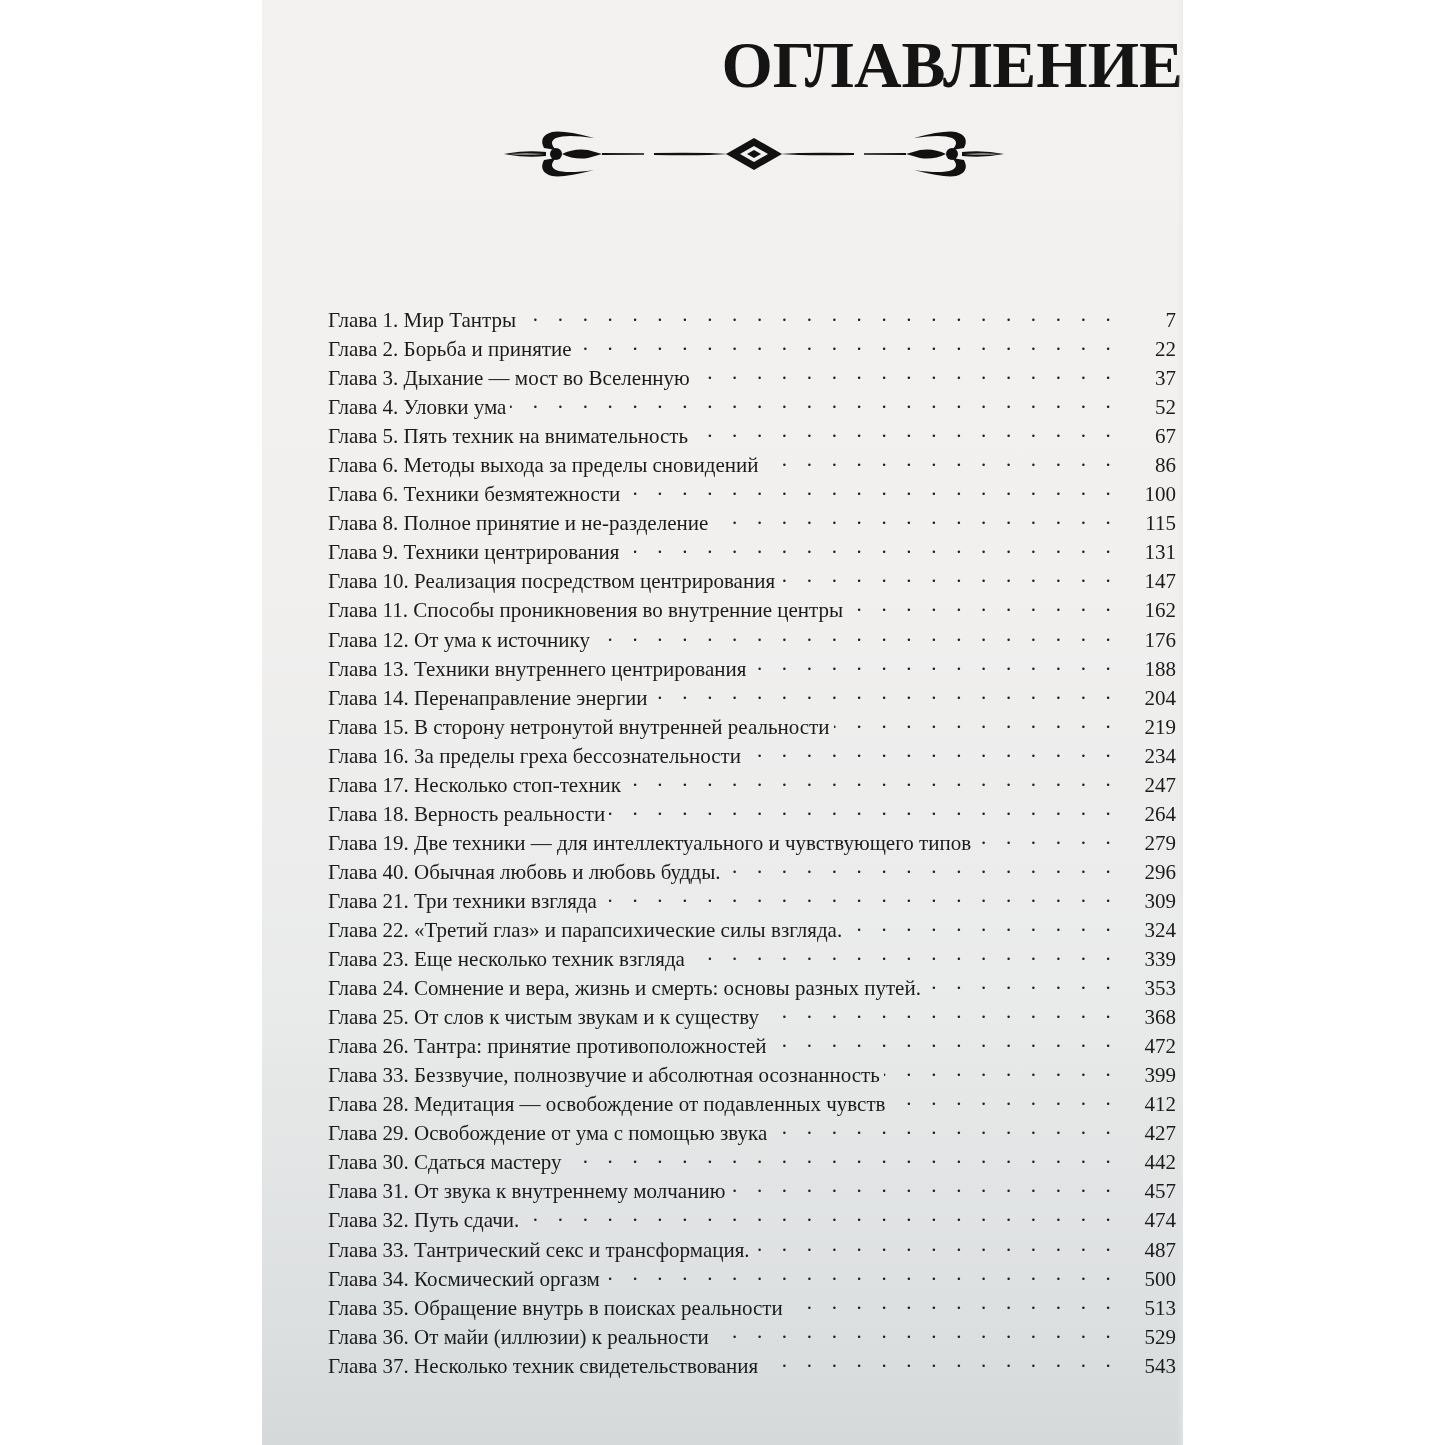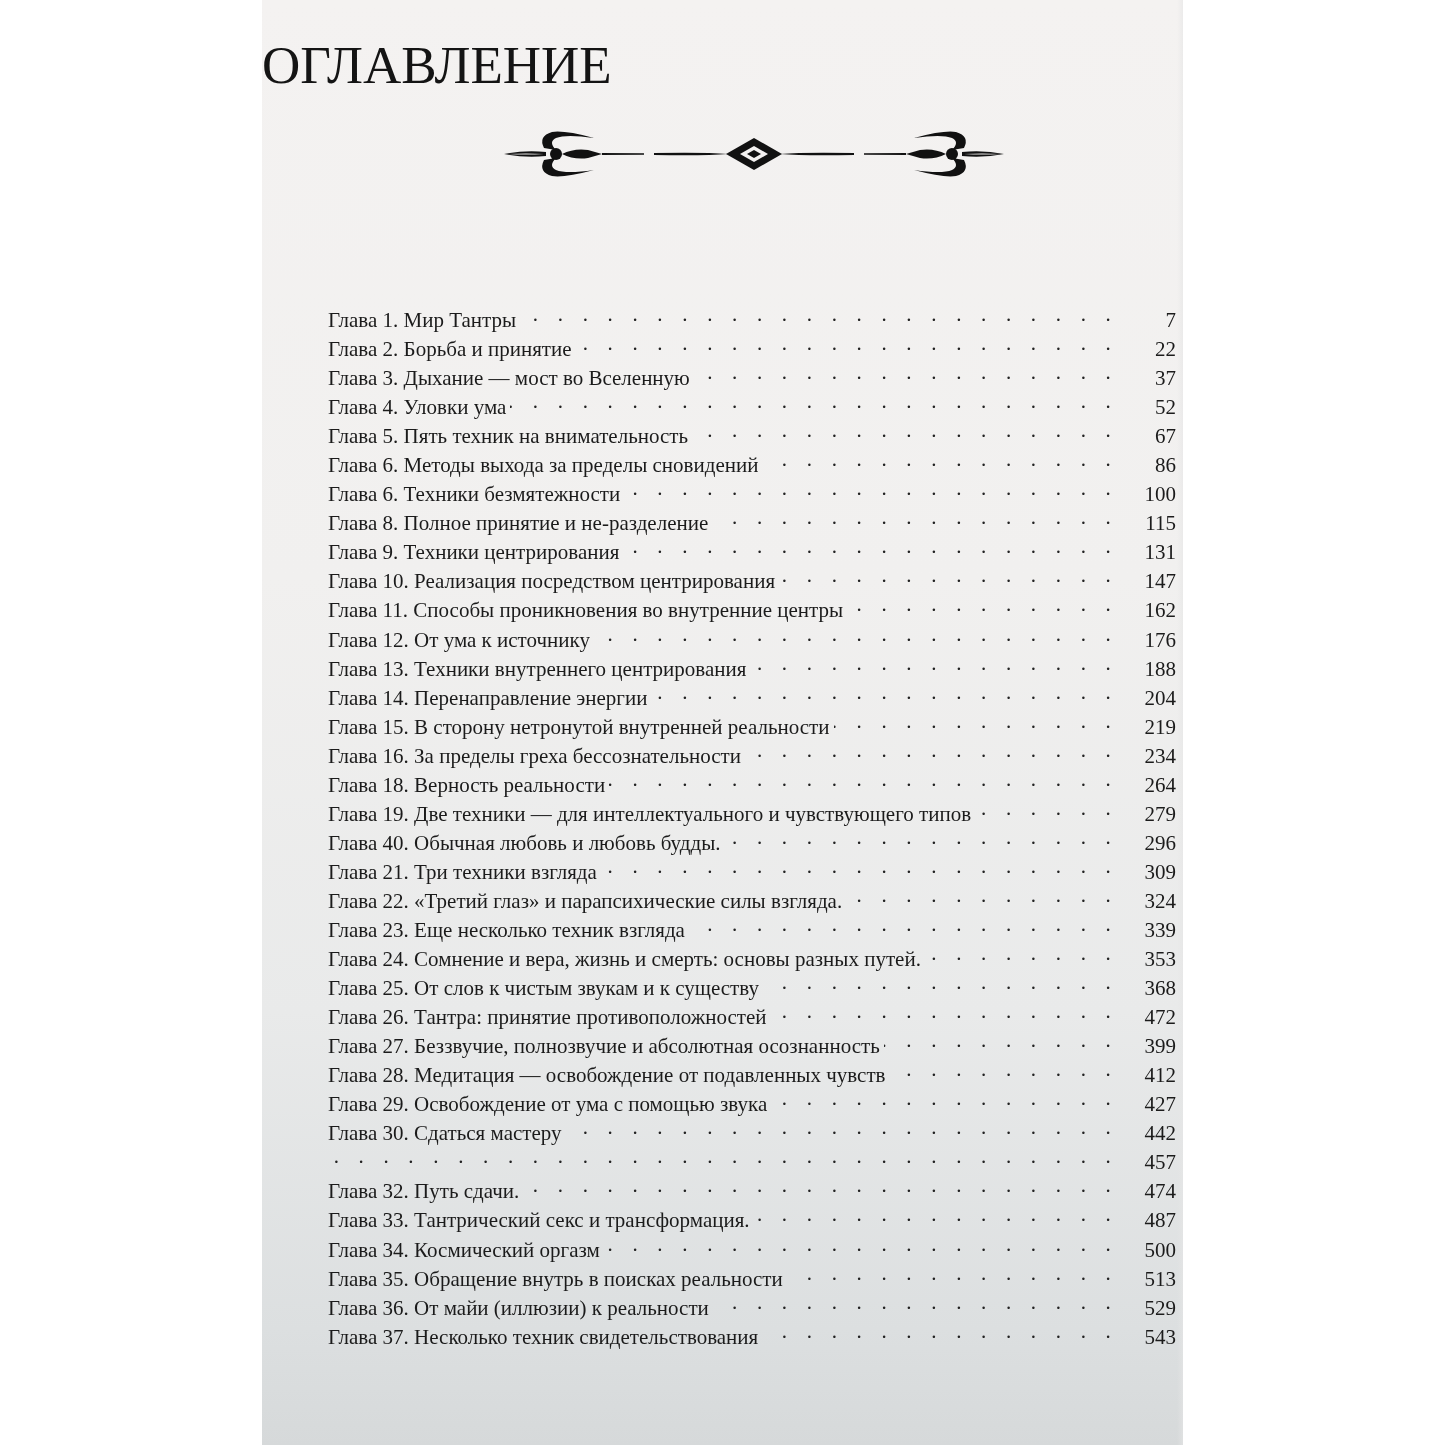"ОГЛАВЛЕНИЕ" .title { font-size: 53px -> 66px; font-weight: normal -> bold; text-align: left -> right }
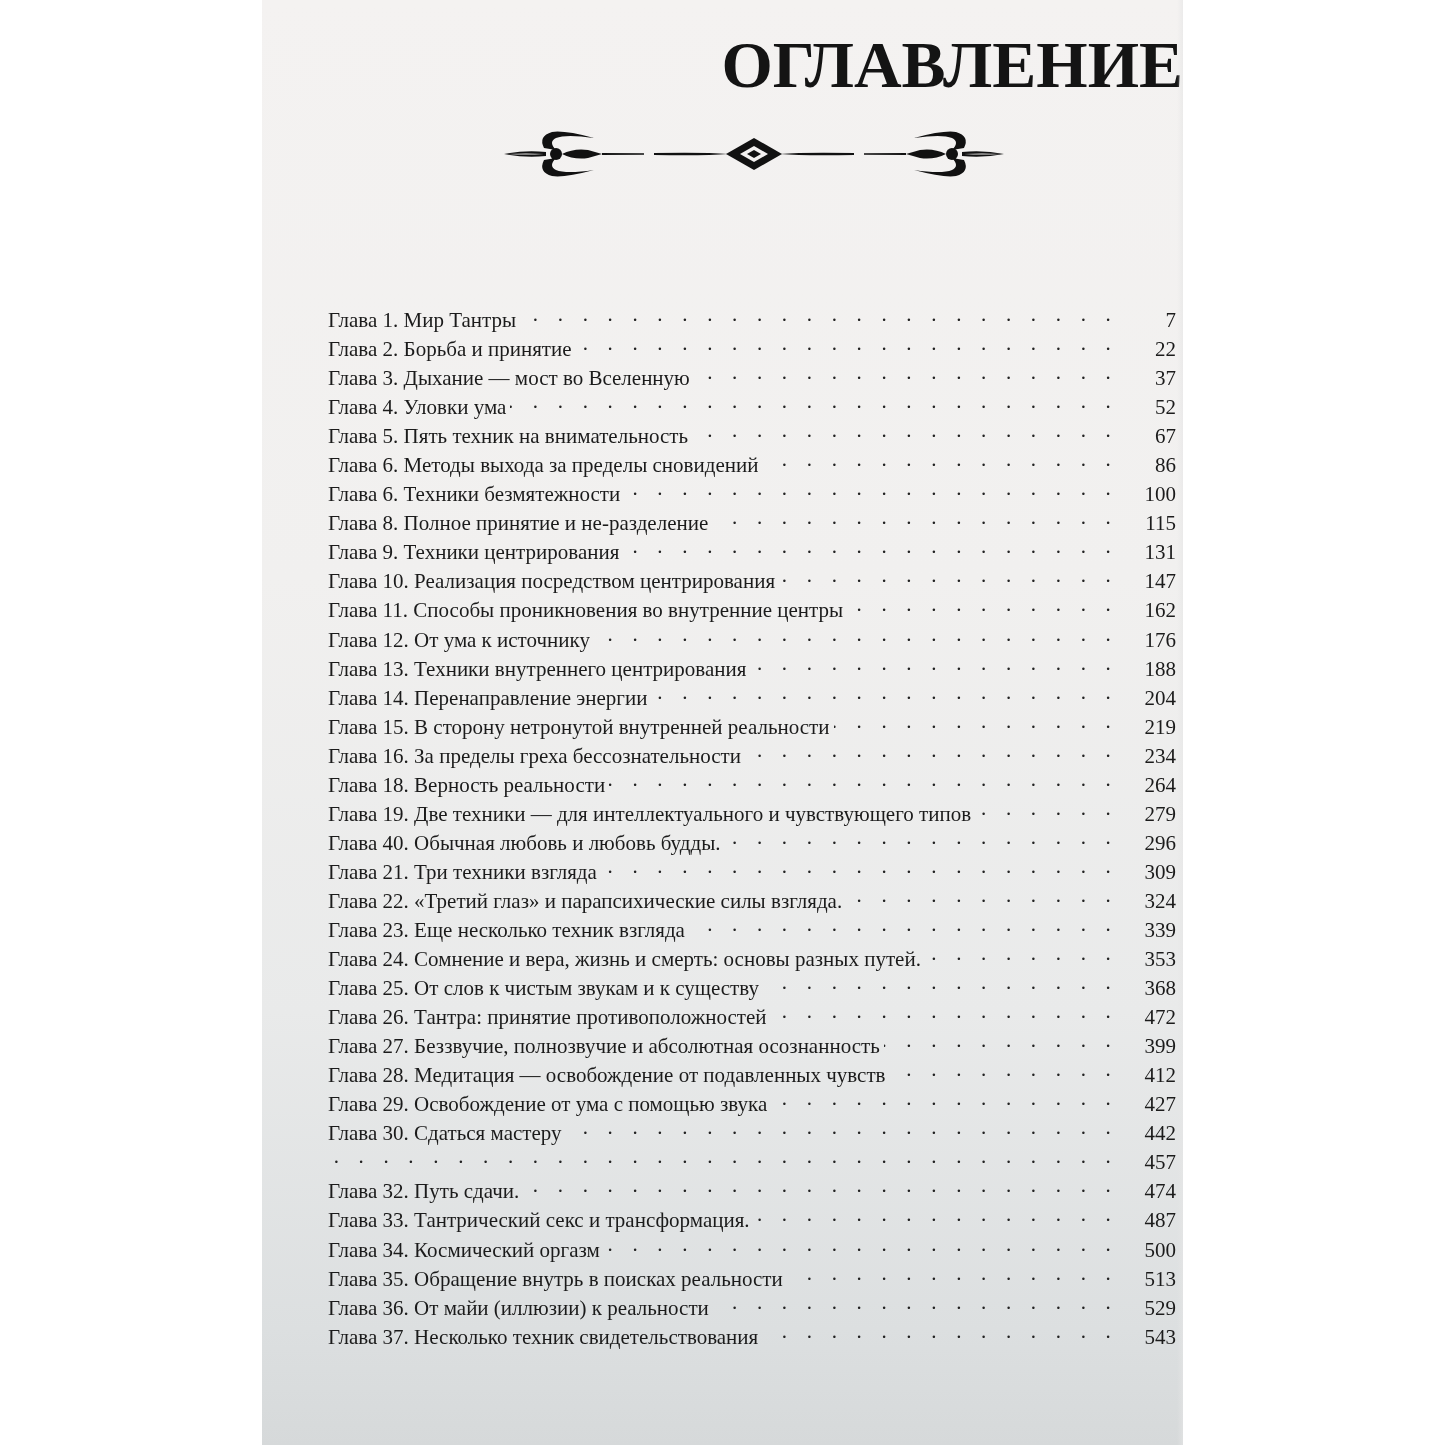"Глава 17. Несколько стоп-техник" div.toc-row { html: none -> <div> <span>Глава 17. Несколько стоп-техник</span> <span></span> <span>247</span> </div> }
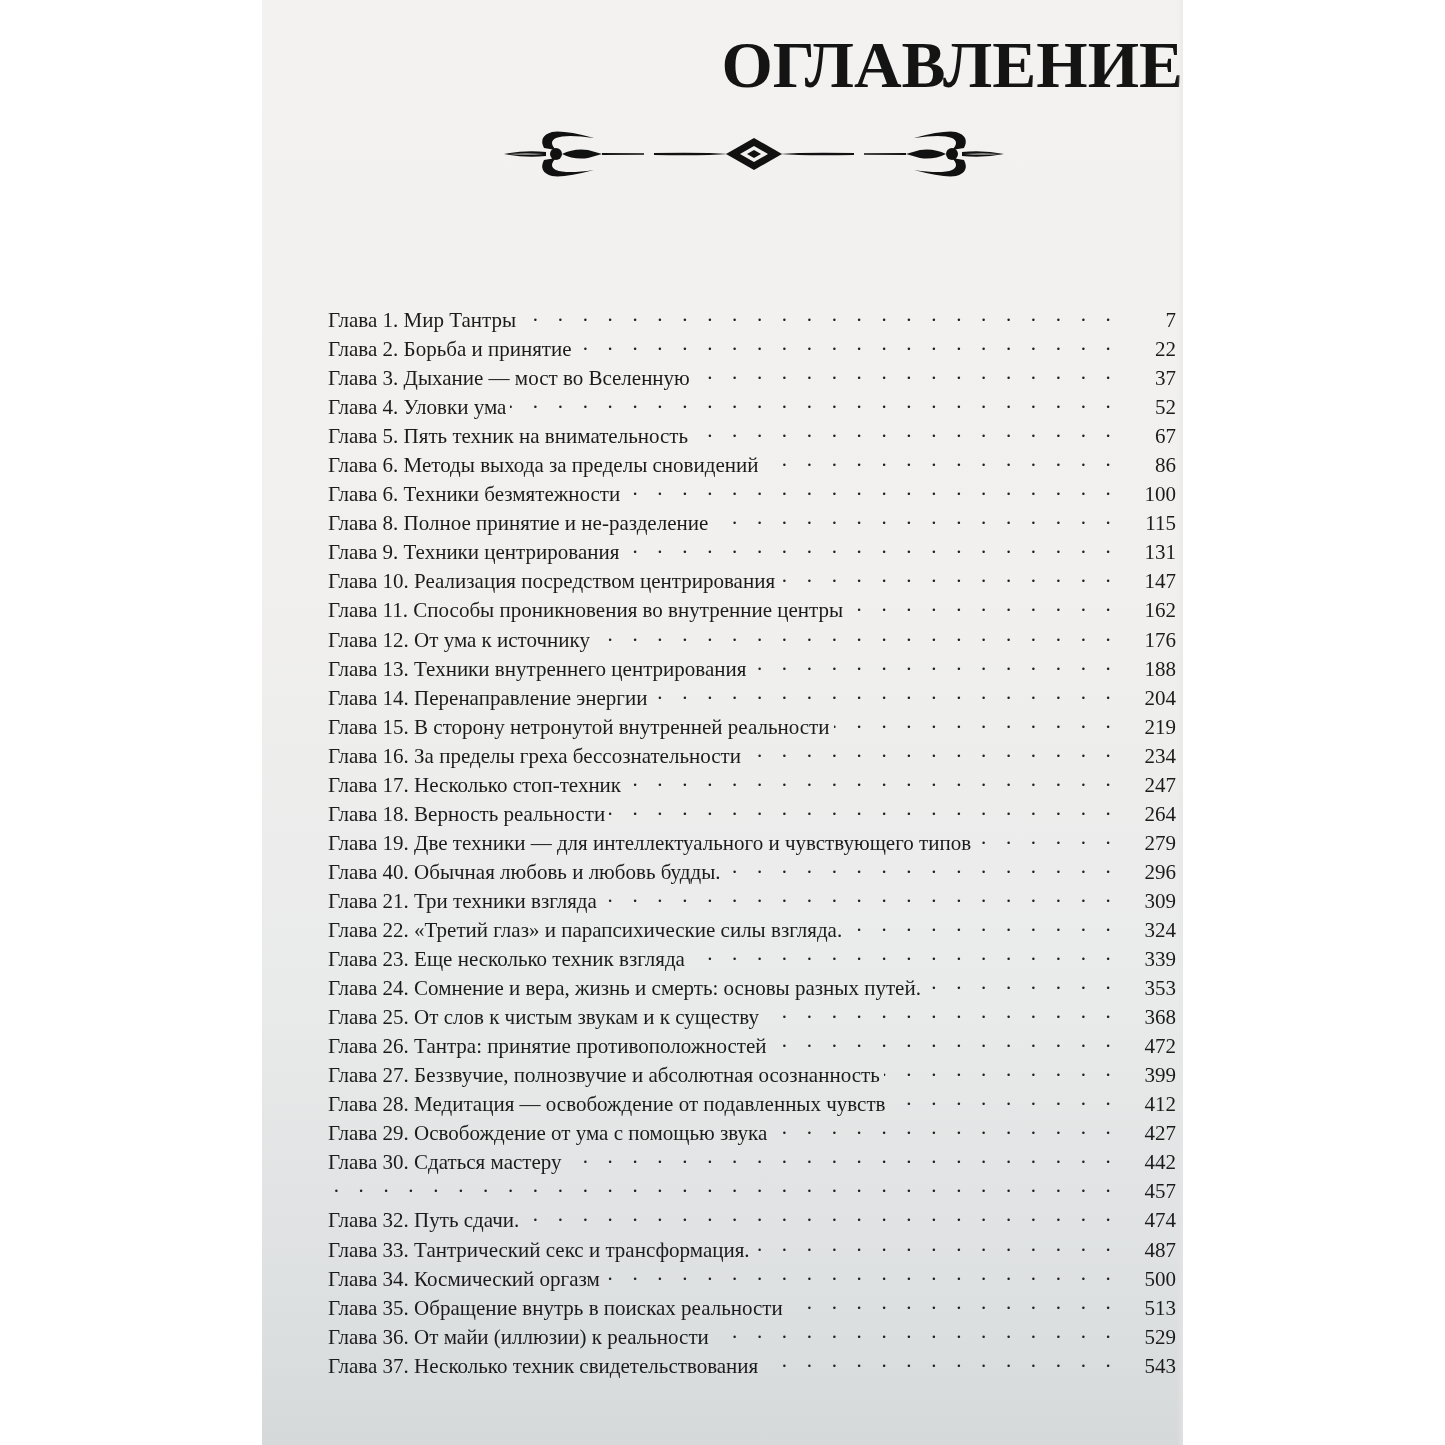"Глава 27. Беззвучие, полнозвучие и" span.toc-title { text: 27 -> 33 }
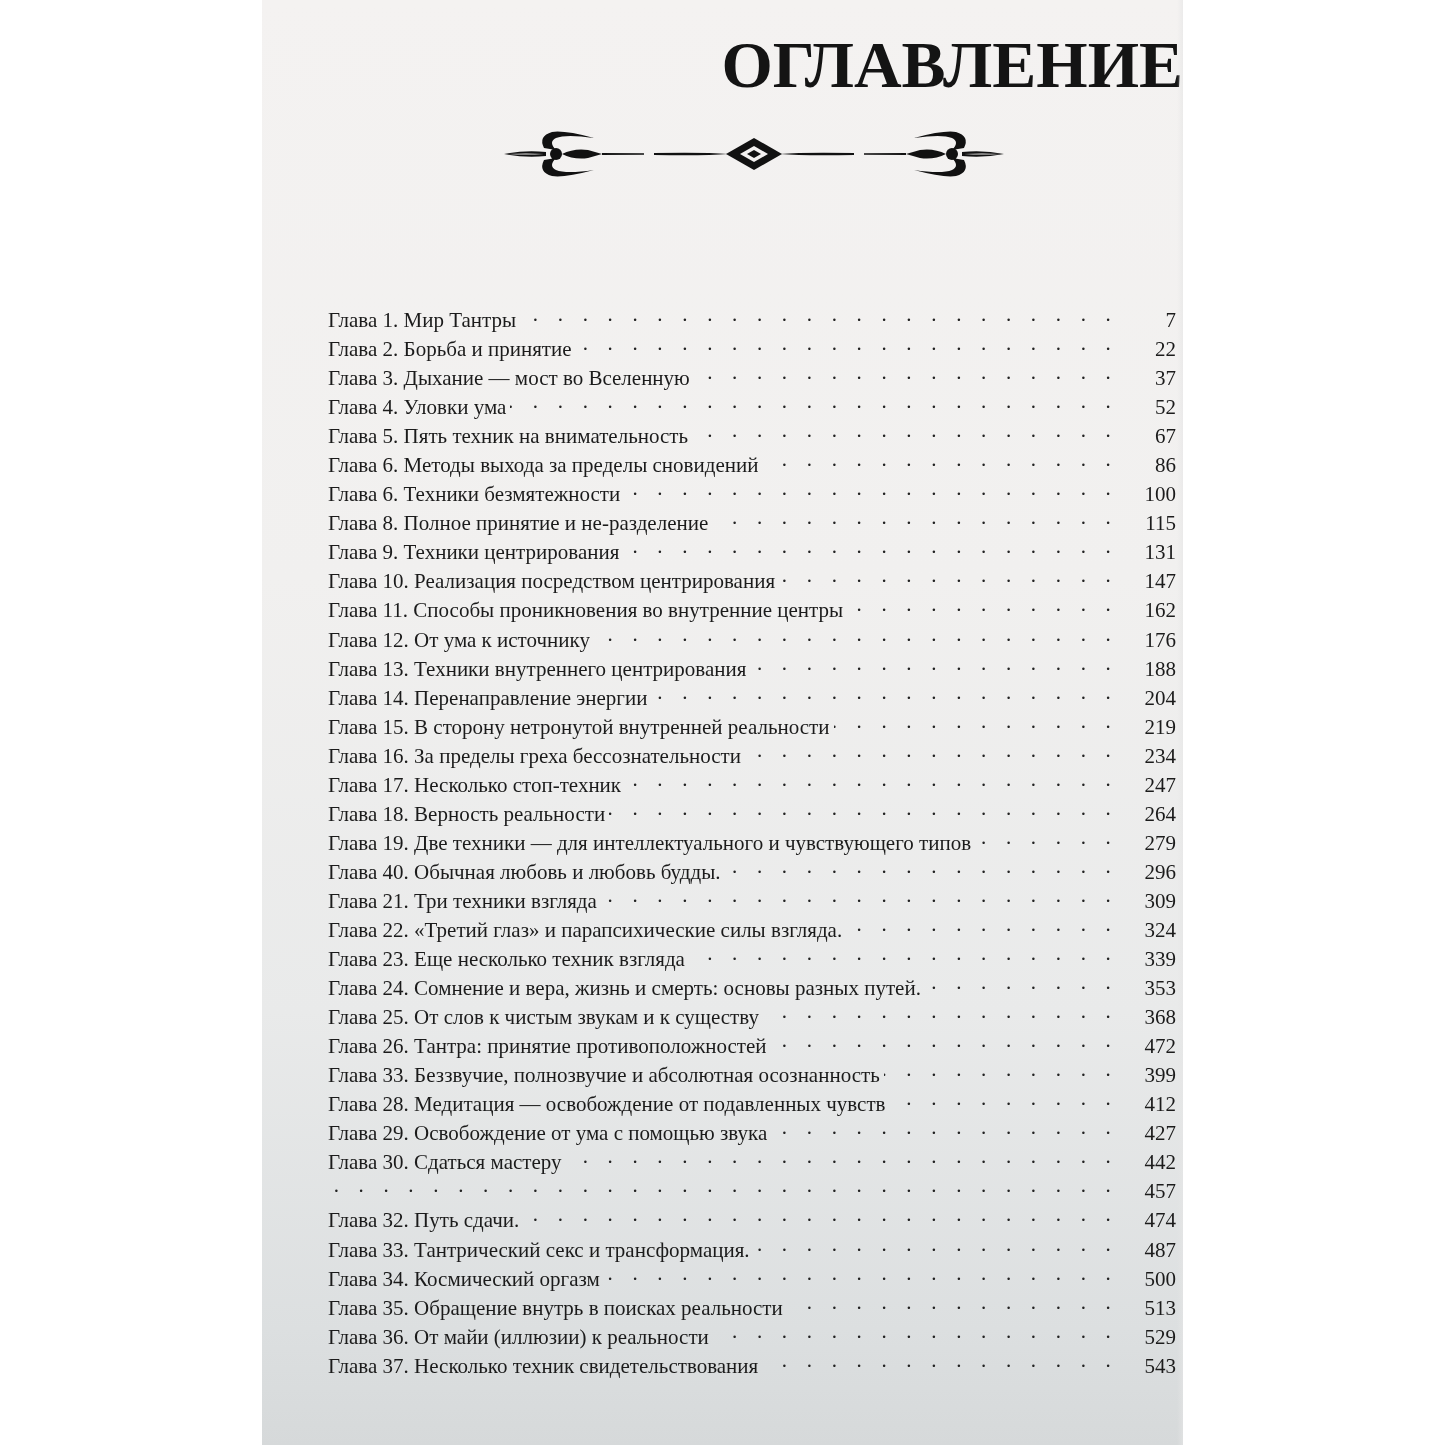"Глава 31. От звука к" span.toc-title { html: none -> <span>Глава 31. От звука к внутреннему молчанию</span> }
